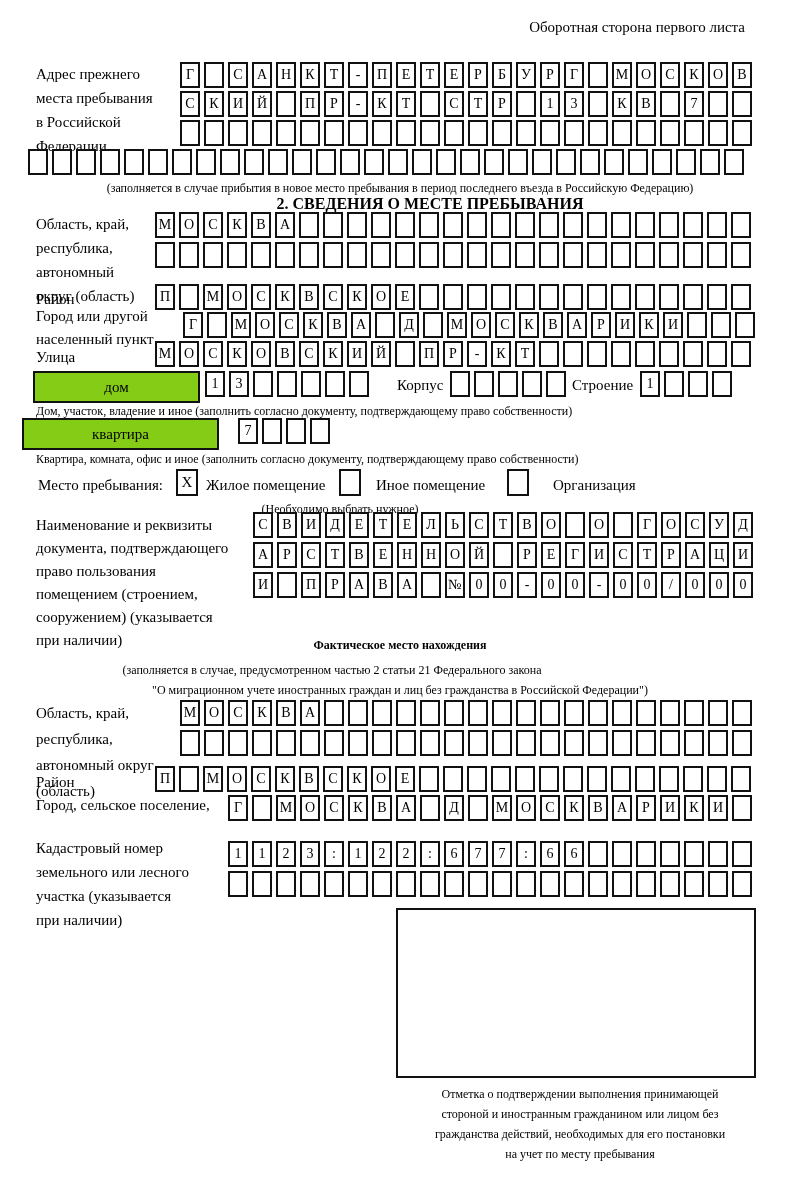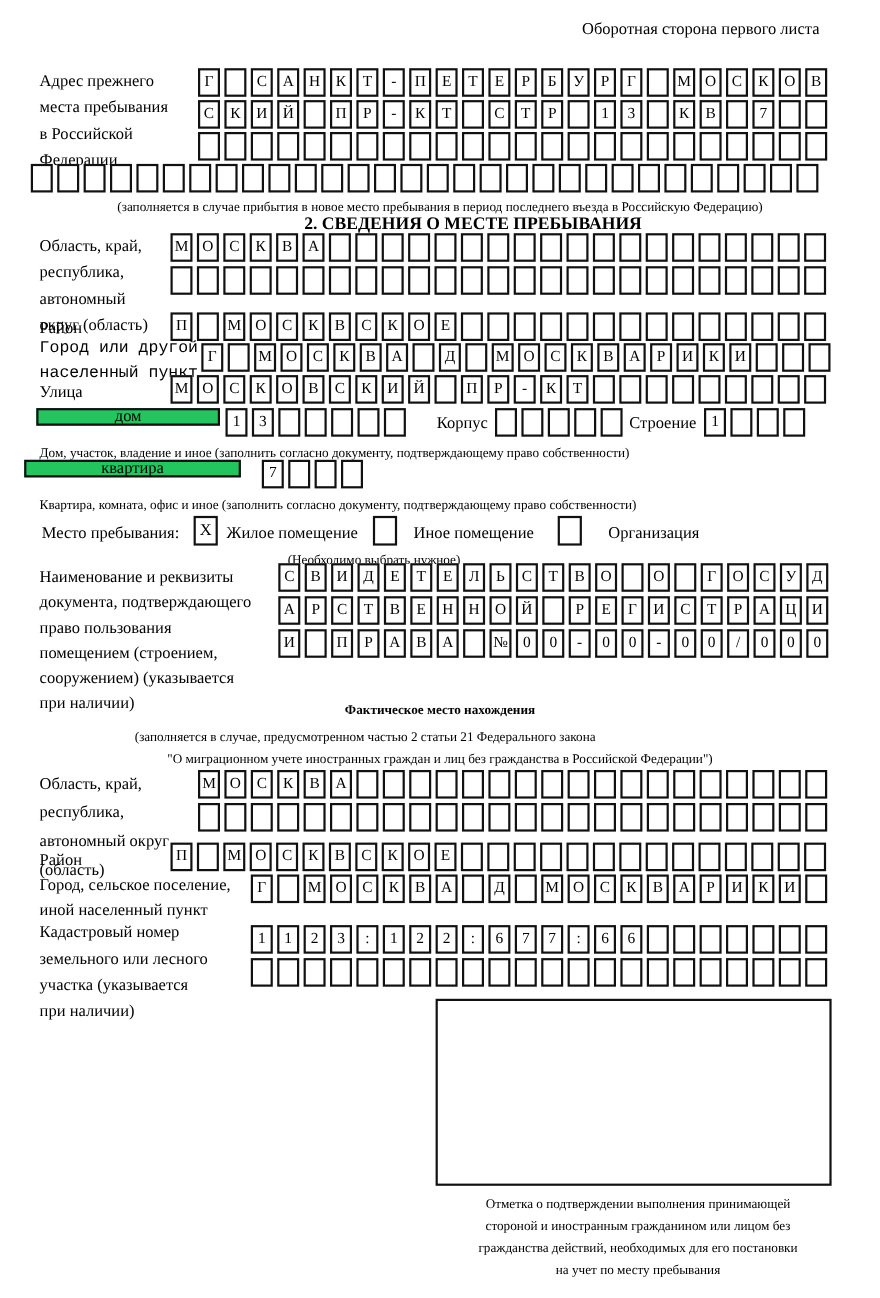"Город или другой" div.abs { font-family: Liberation Mono, monospace -> none }
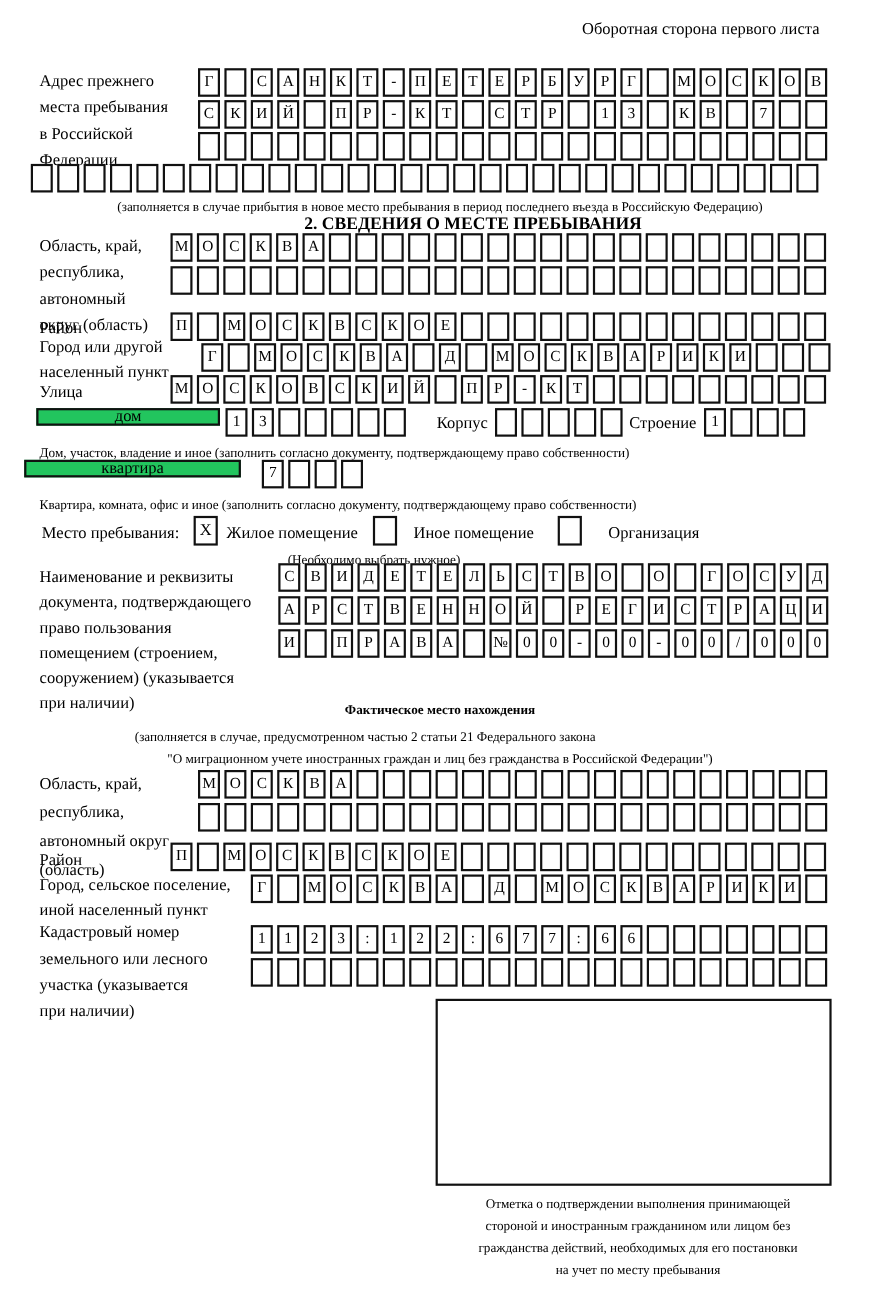"дом" .widebox { background: #22c55e -> #84cc16; height: 16px -> 32px }
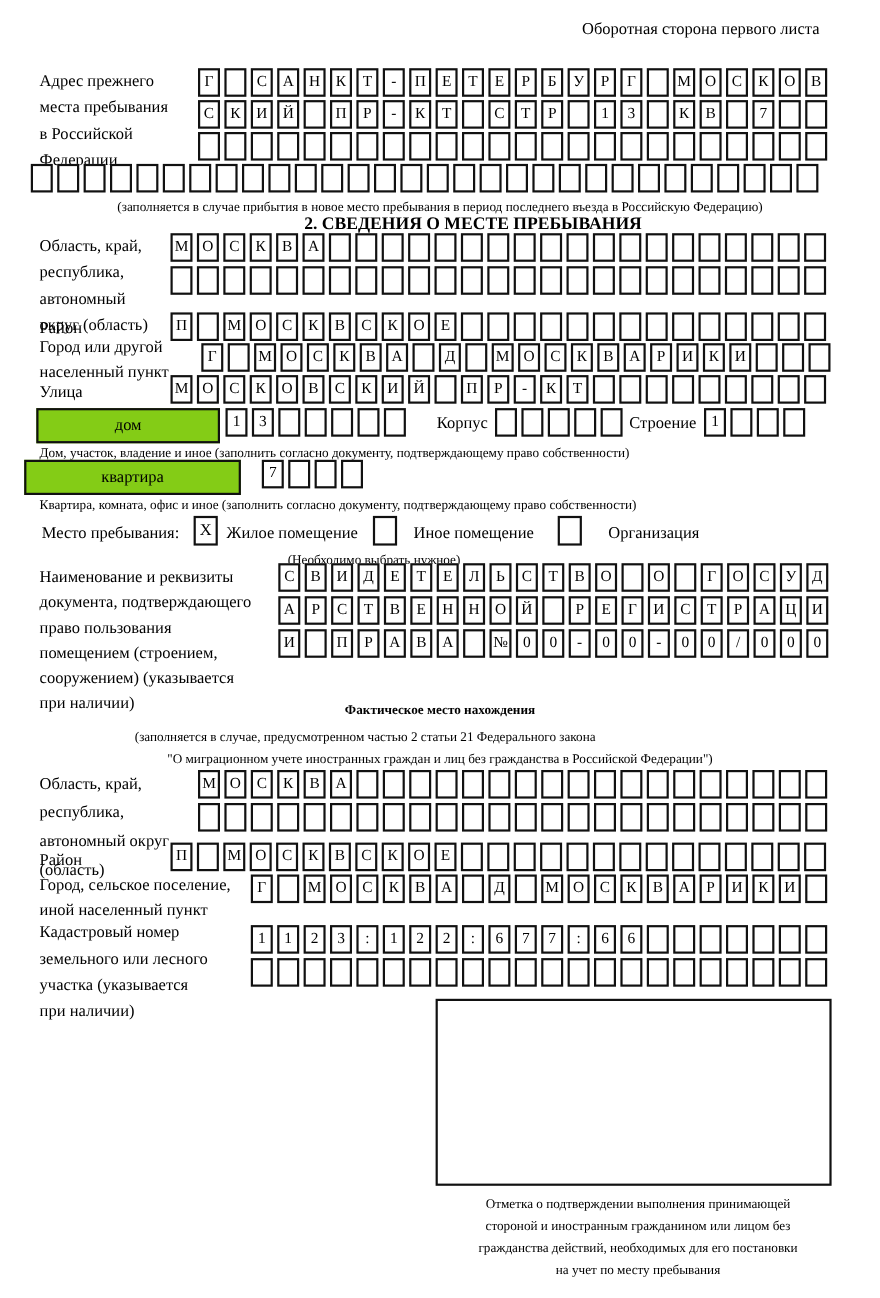"иной населенный пункт" div { html: <div>иной населенный пункт</div> -> none }
